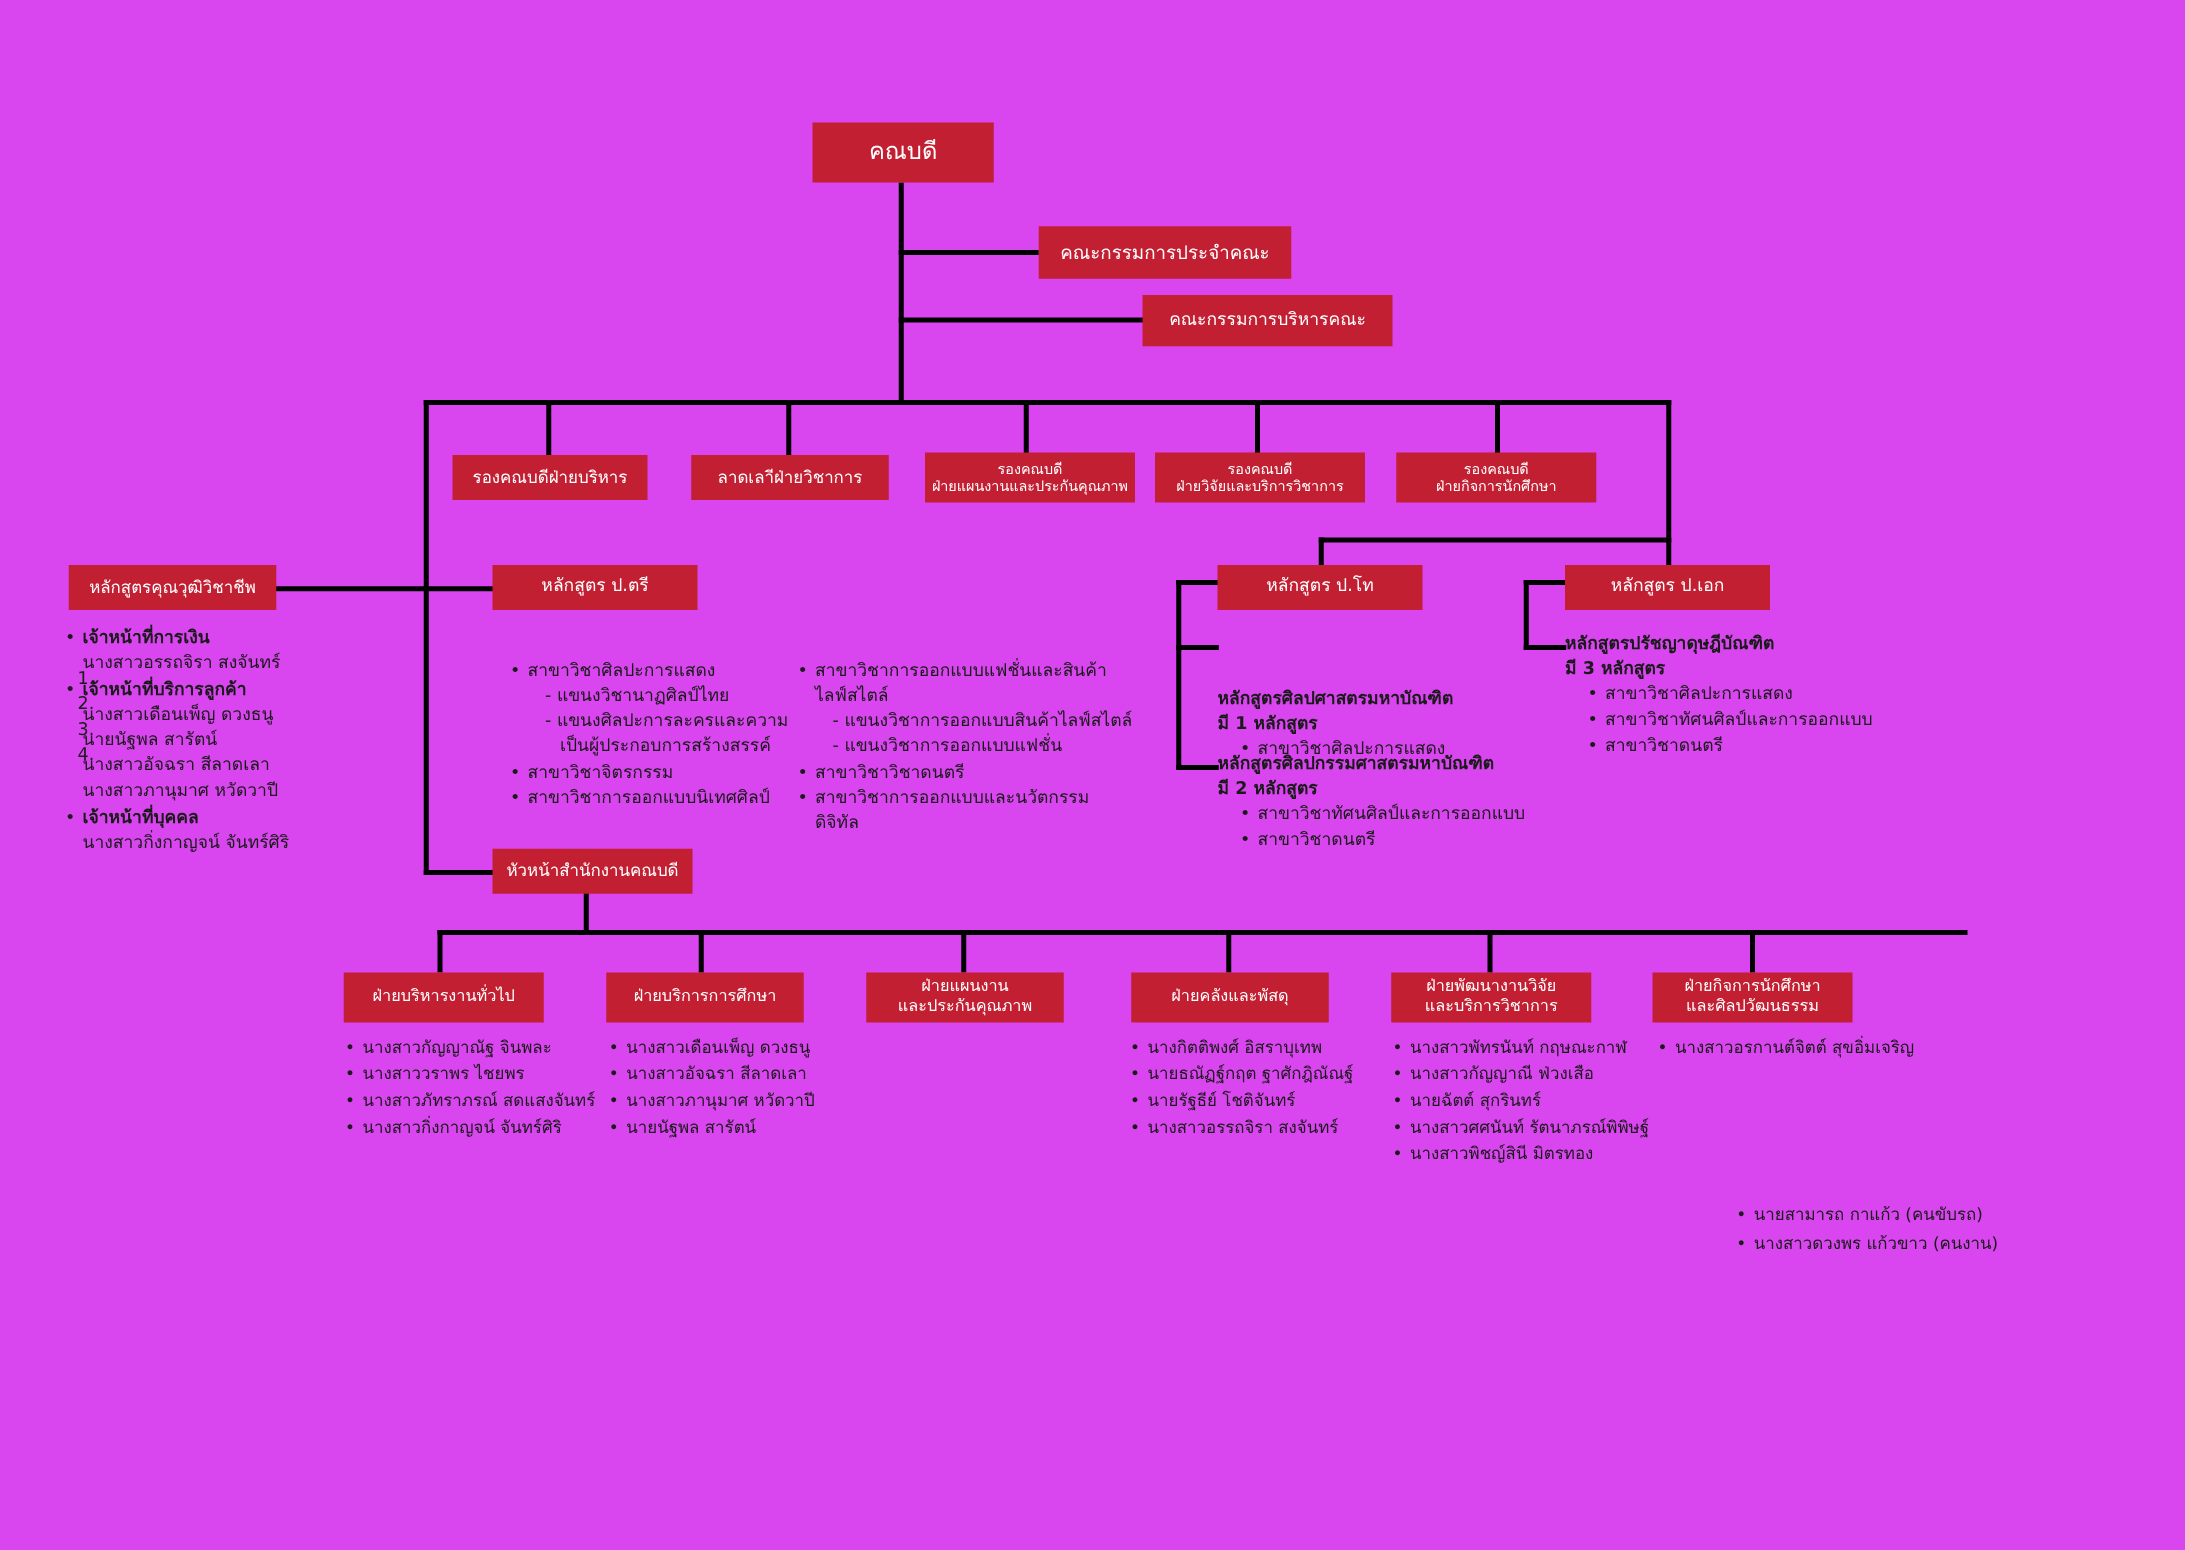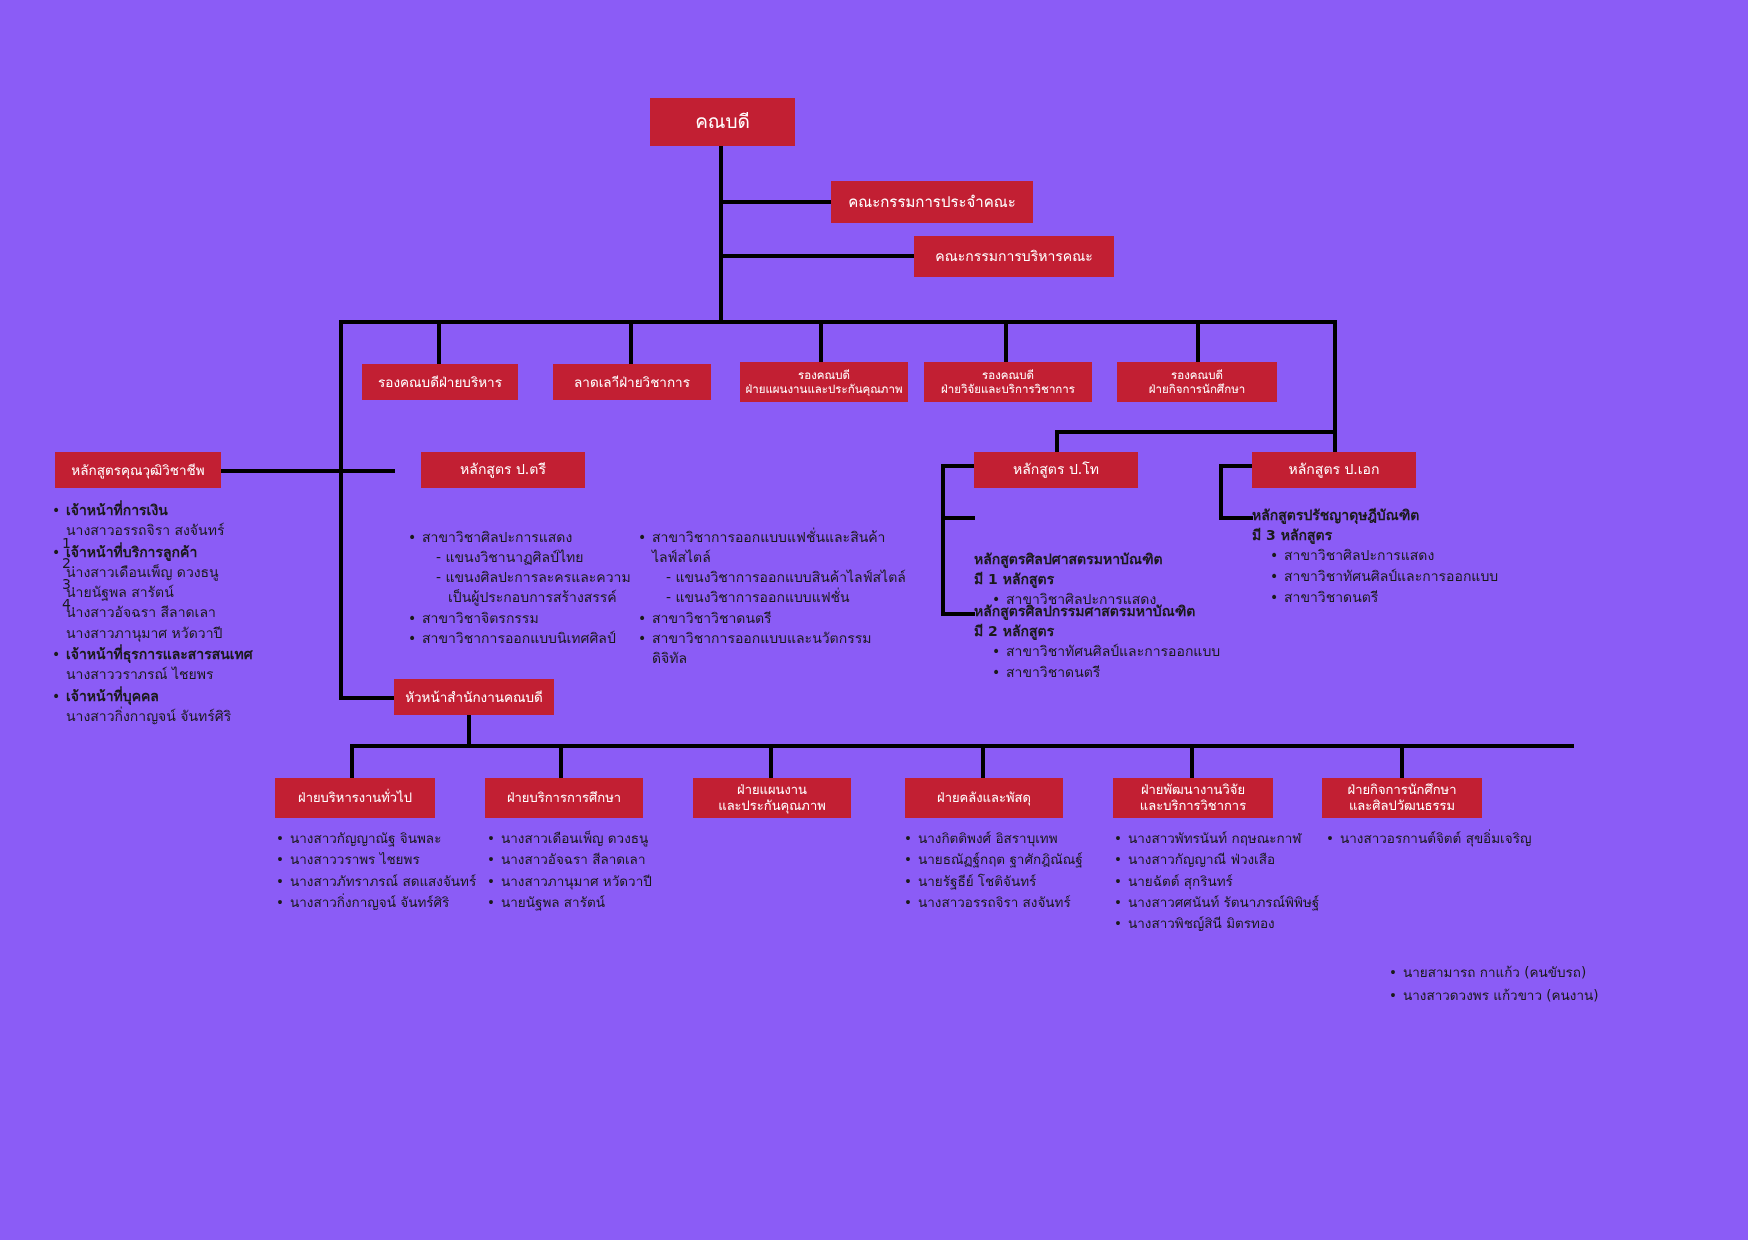"คณบดี" #canvas { background: #8b5cf6 -> #d946ef }
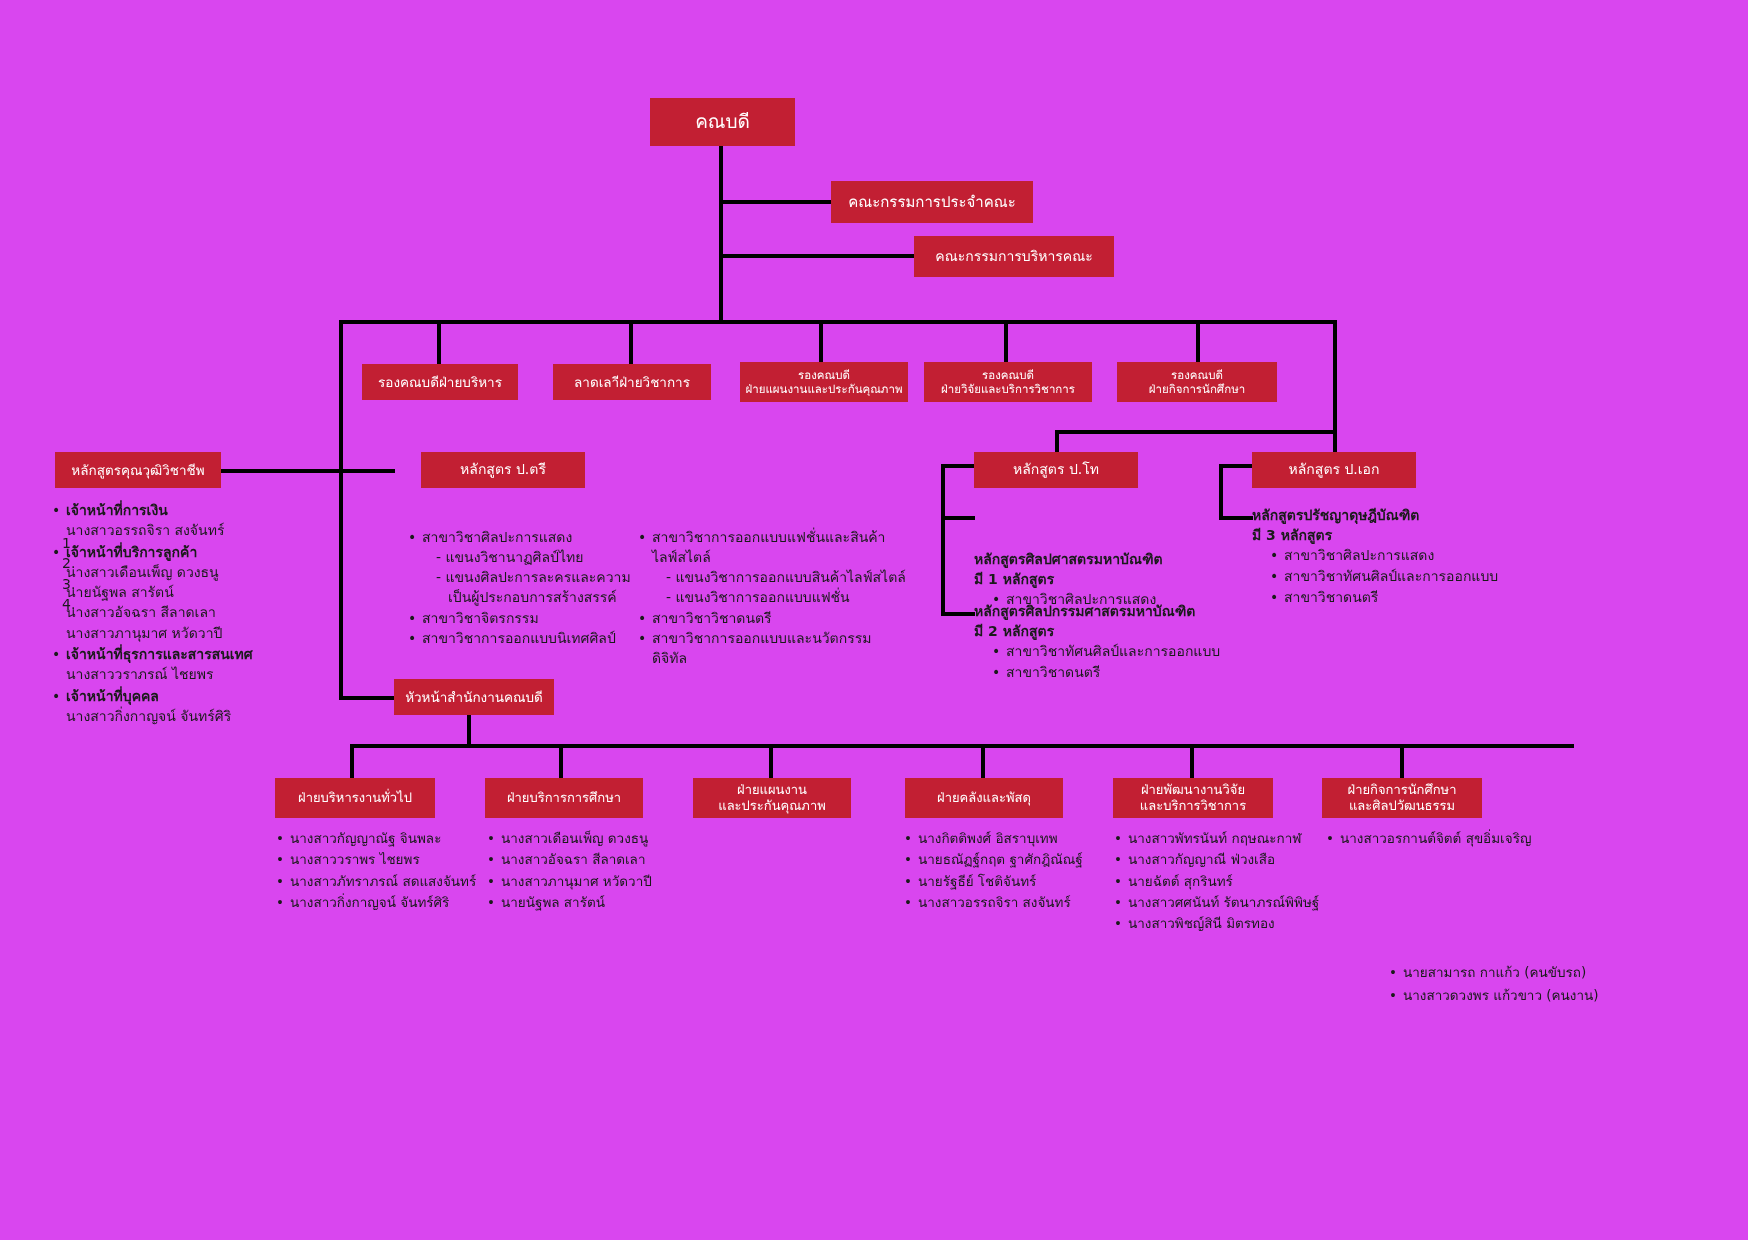"หลักสูตร ป.ตรี" div.node { margin-left: 27px -> none }
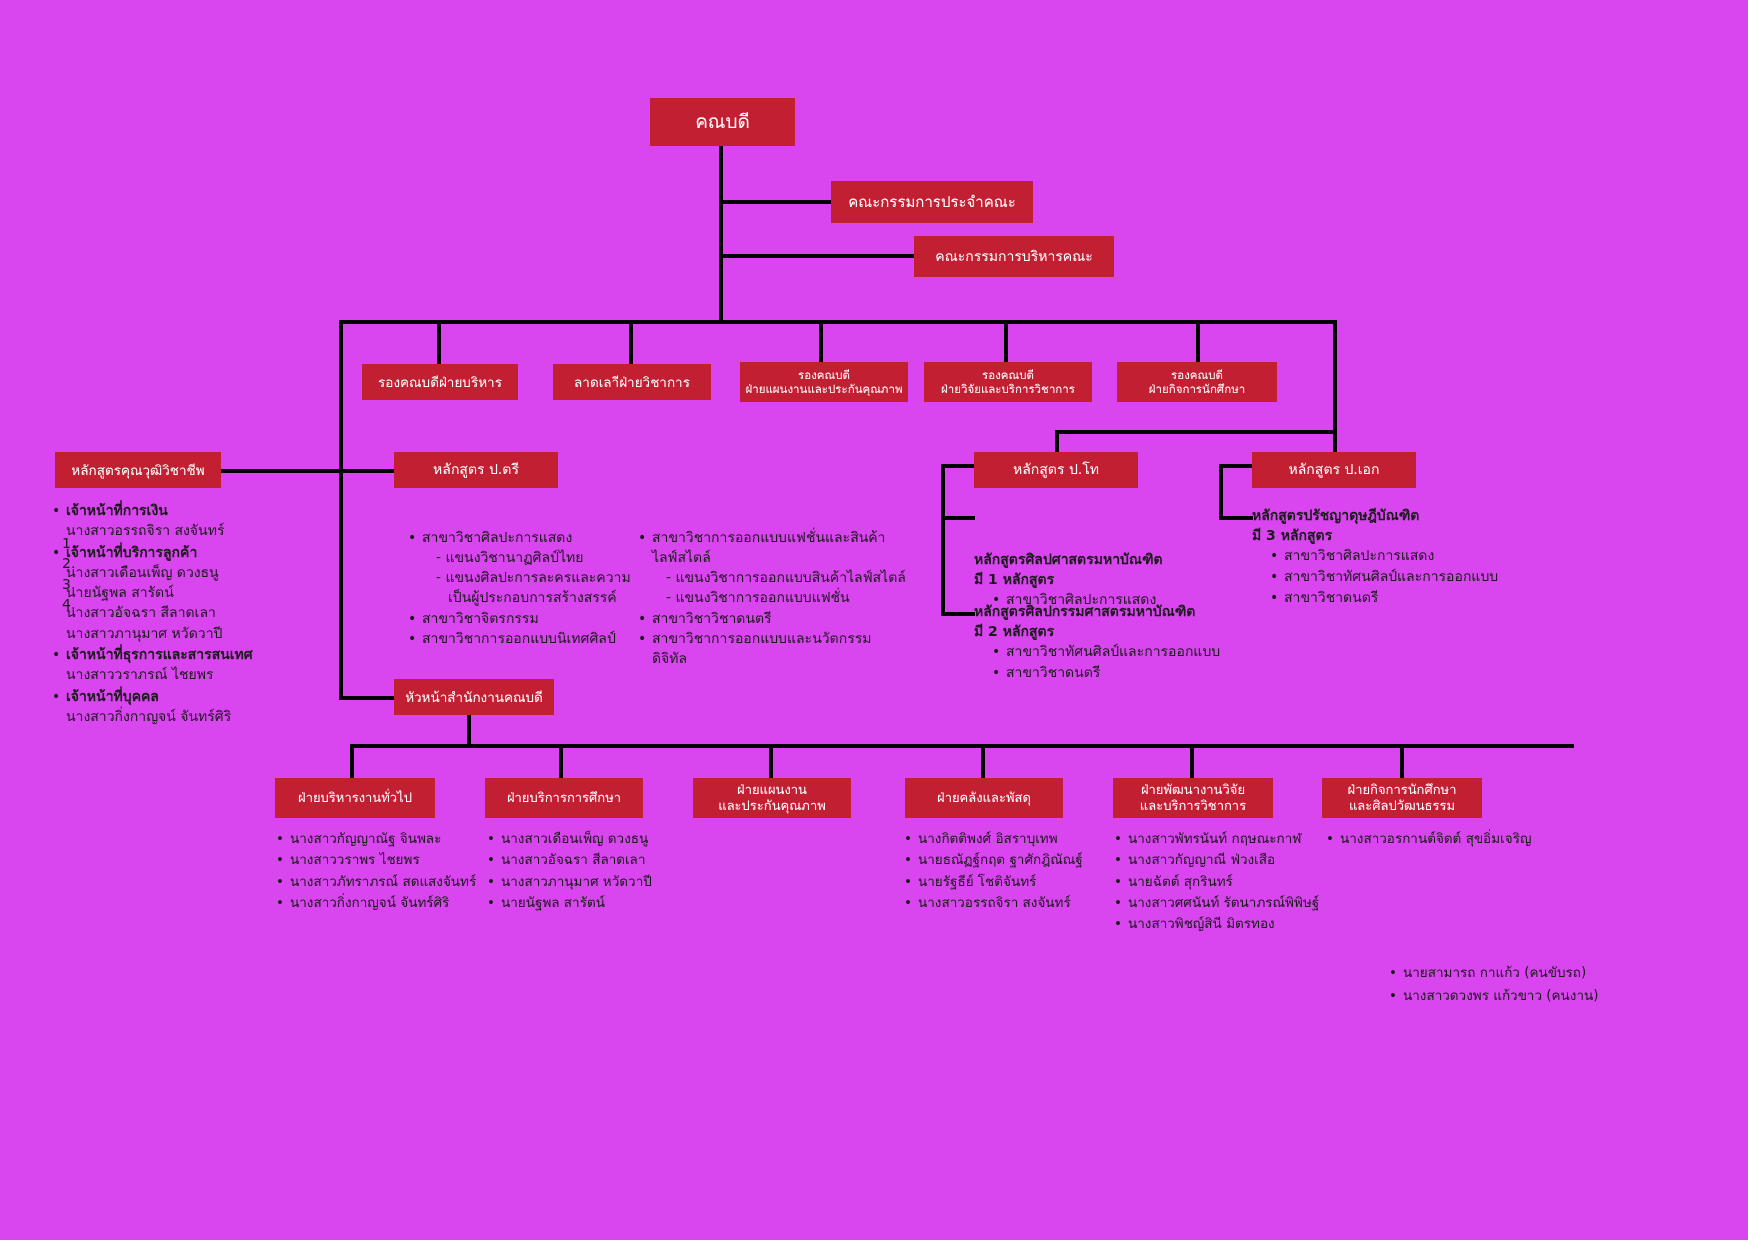"เจ้าหน้าที่ธุรการและสารสนเทศ" li { html: <li> <span>เจ้าหน้าที่ธุรการและสารสนเทศ</span> <ul> <li>นางสาววราภรณ์ ไชยพร</li> </ul> </li> -> none }
